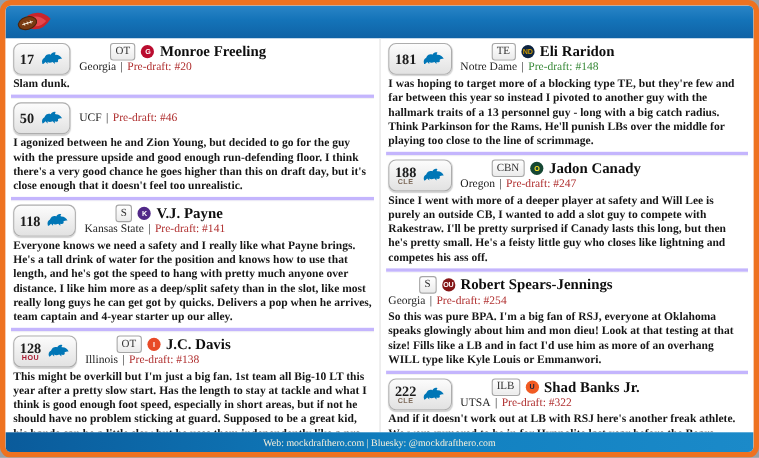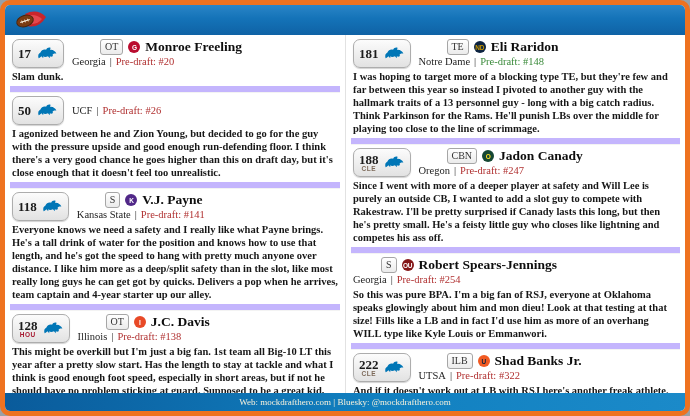"50" .card+.card { border-top: 6px solid #c4b5fd -> 3px solid #c4b5fd }
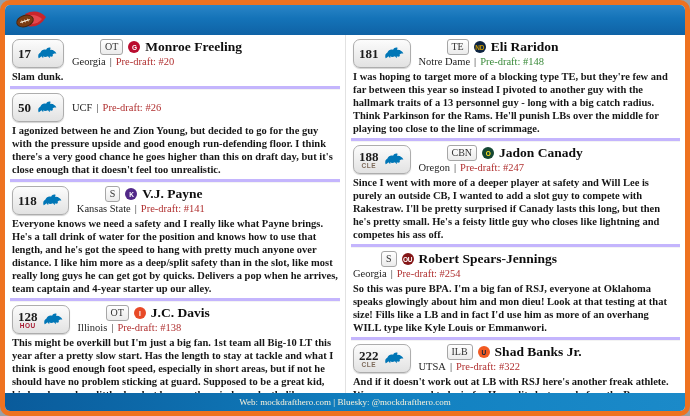"Pre-draft: #26" span { text: 26 -> 46 }
